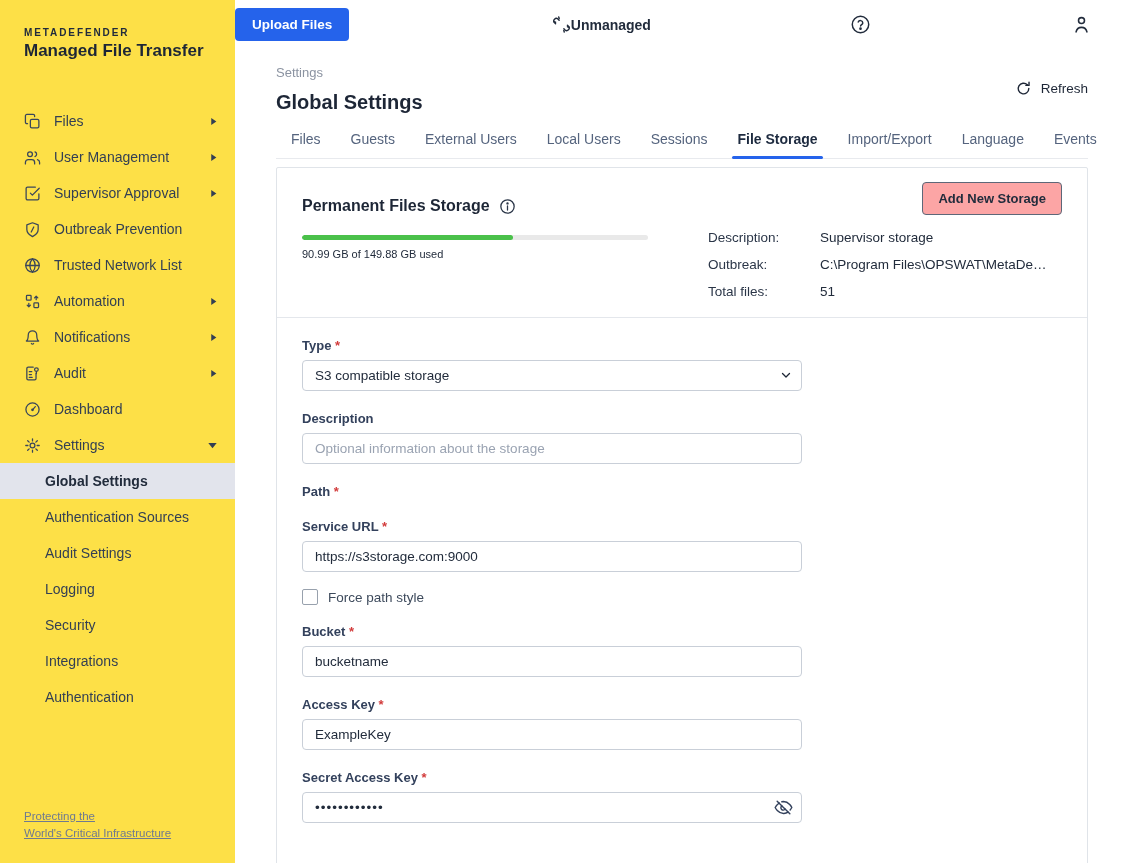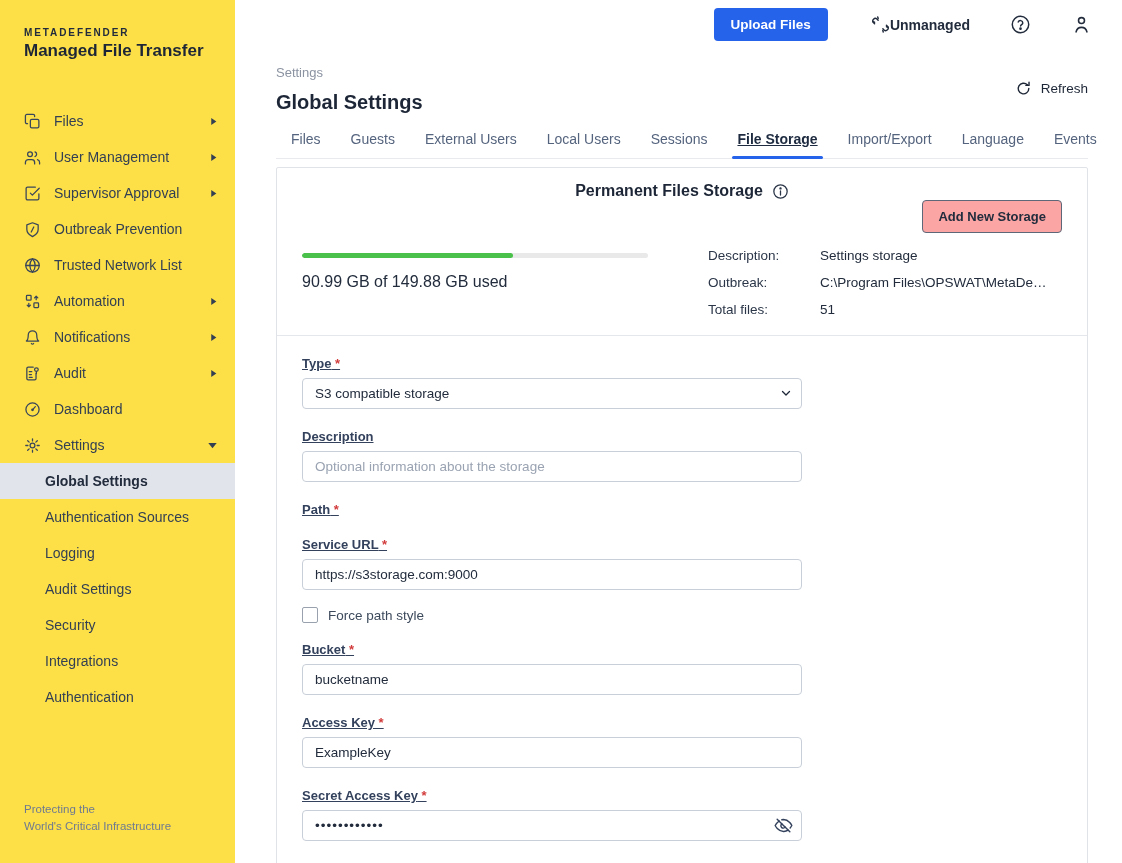"Upload Files" .topbar { justify-content: flex-end -> space-between }
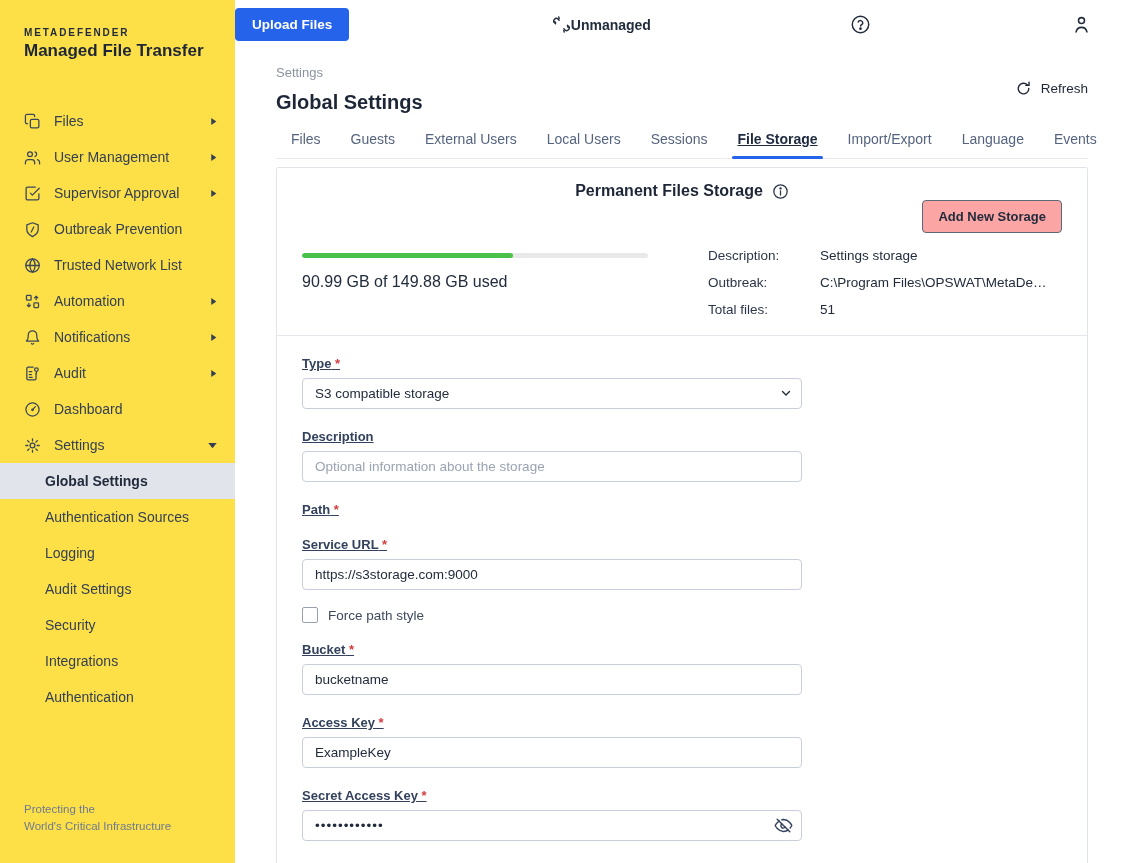"File Storage" .tab.active { text-decoration: underline -> none }
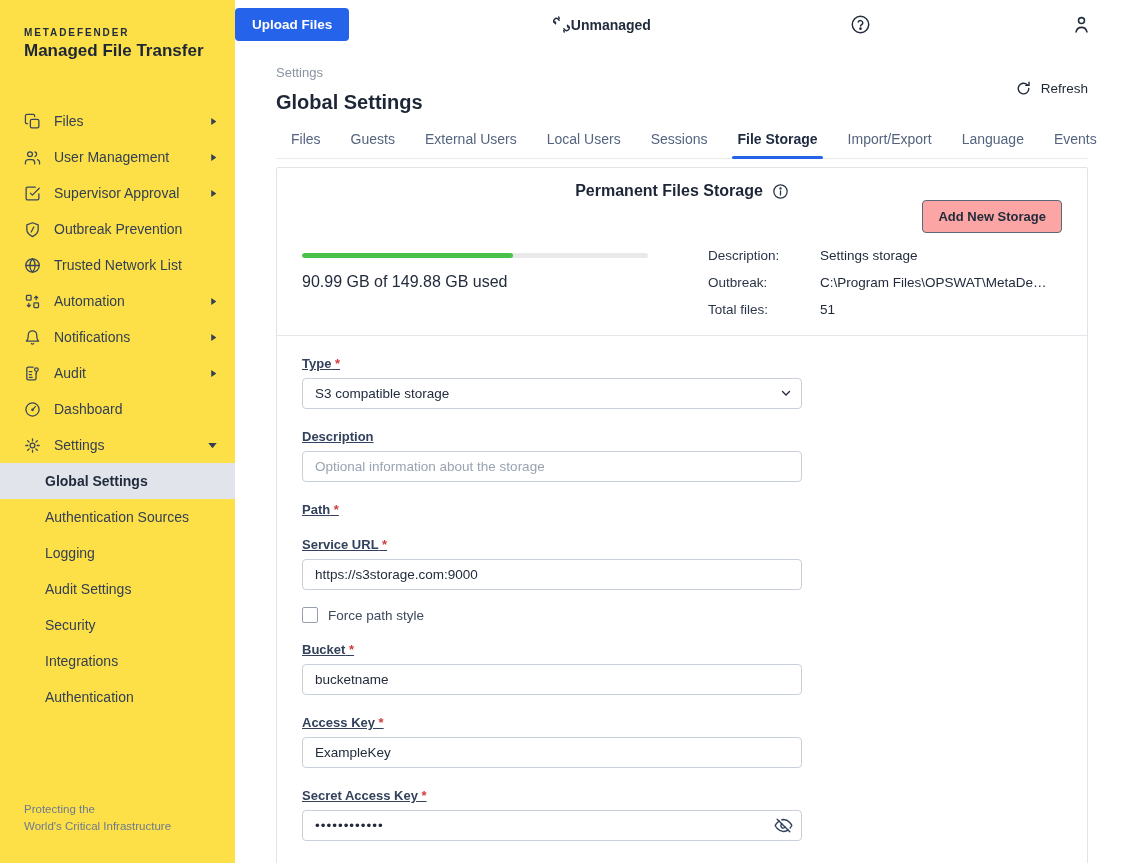"Permanent Files Storage" .card-head { align-items: center -> flex-end; flex-direction: column -> none }
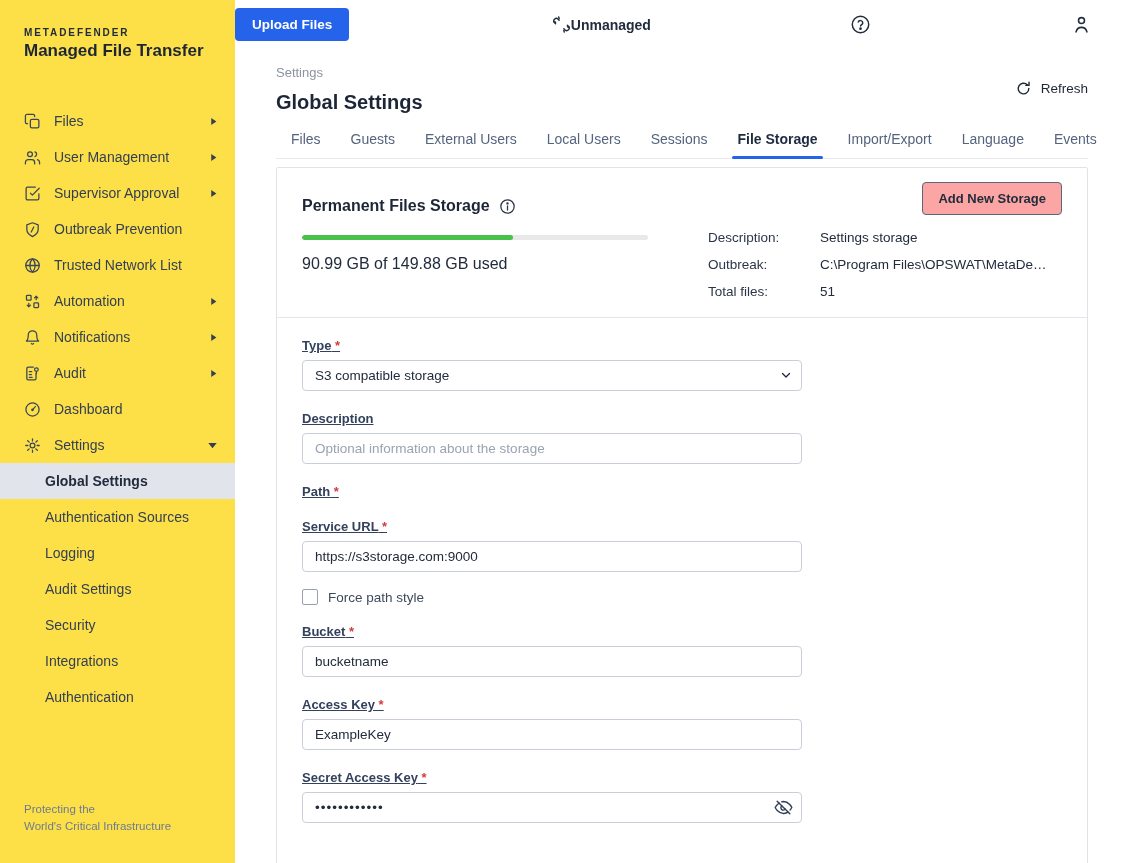"Settings storage" div.d-value { text: Settings -> Supervisor }
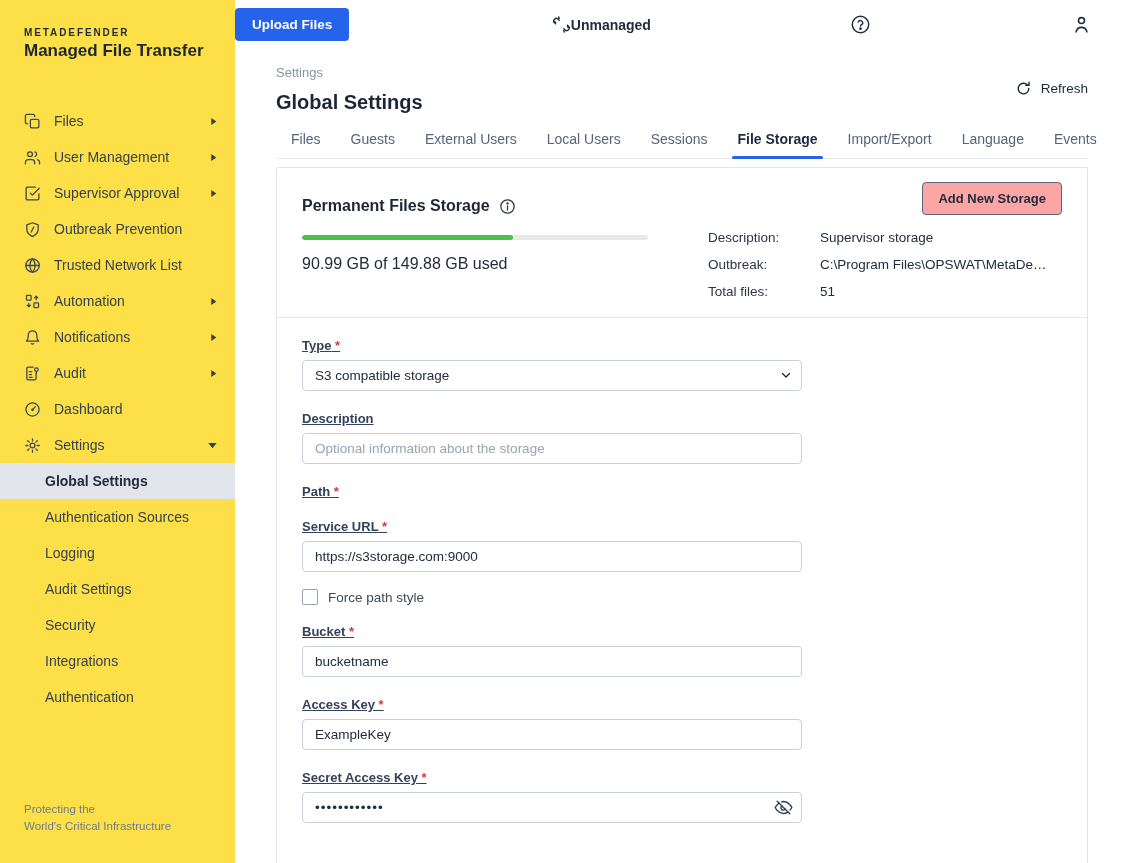"90.99 GB of 149.88 GB" .usage-text { font-size: 16px -> 11px; margin-top: 15px -> 8px }
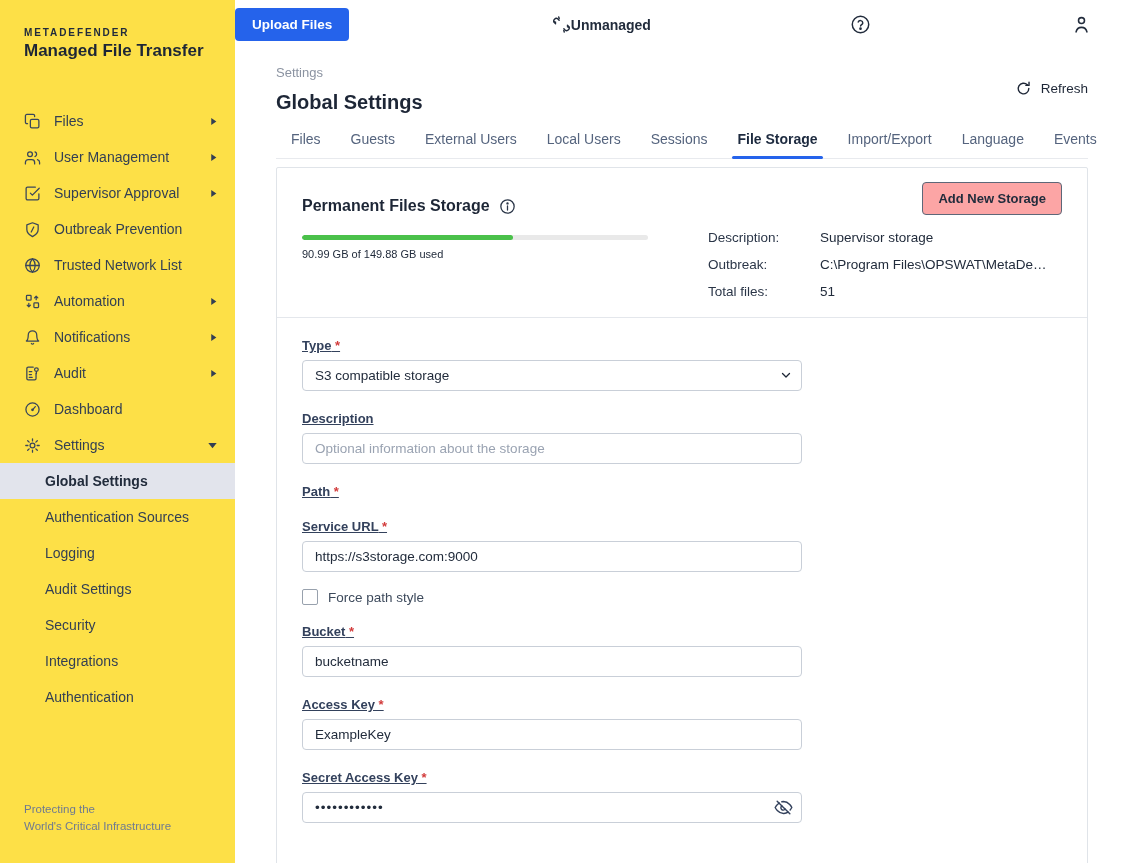"Type" .flabel { text-decoration: underline -> none }
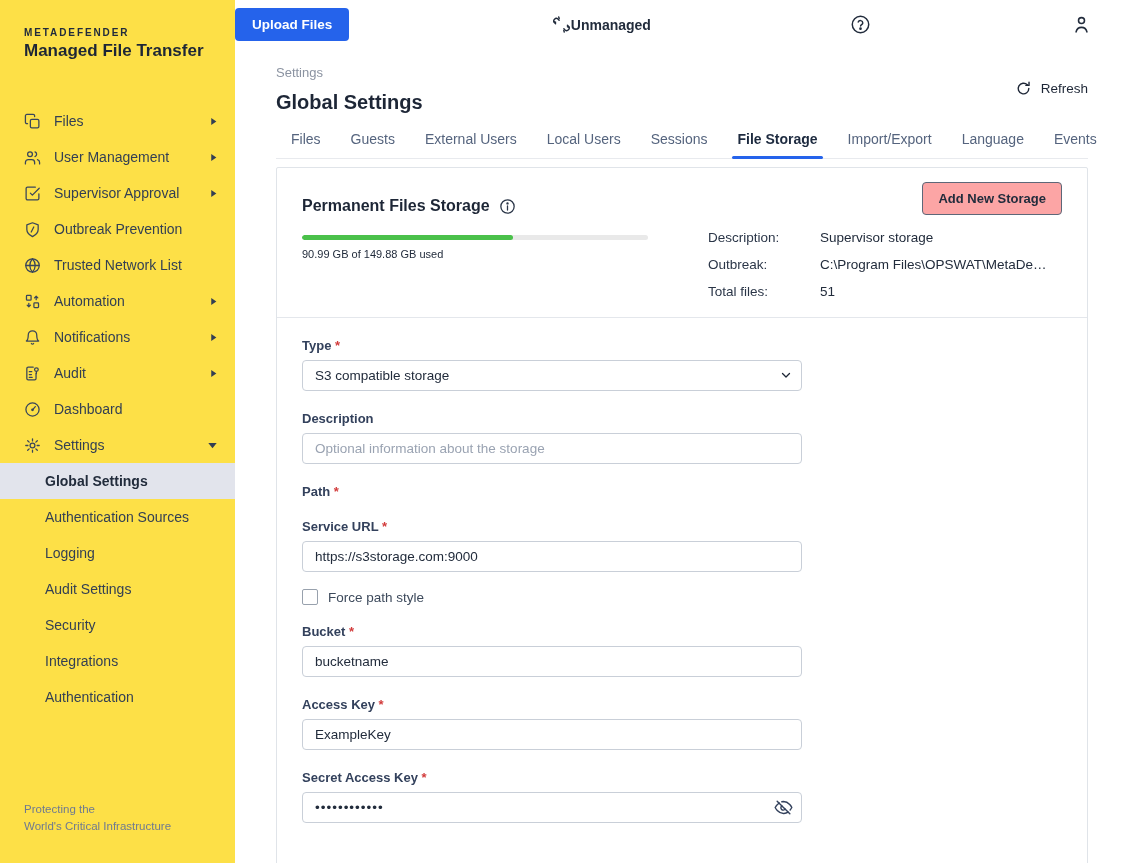"Logging" div.nav-sub { order: before "Audit Settings" -> after "Audit Settings" }
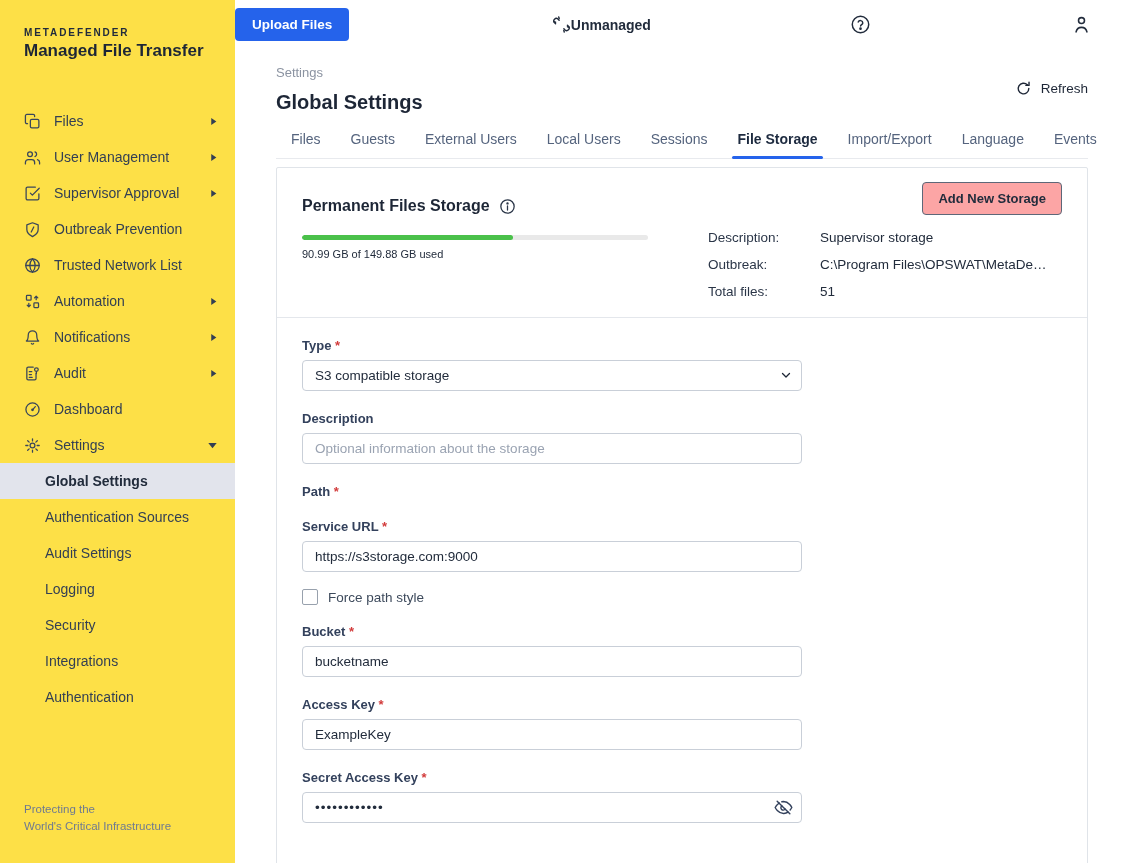"Protecting the" .side-footer { bottom: 28px -> 21px; text-decoration: none -> underline }
